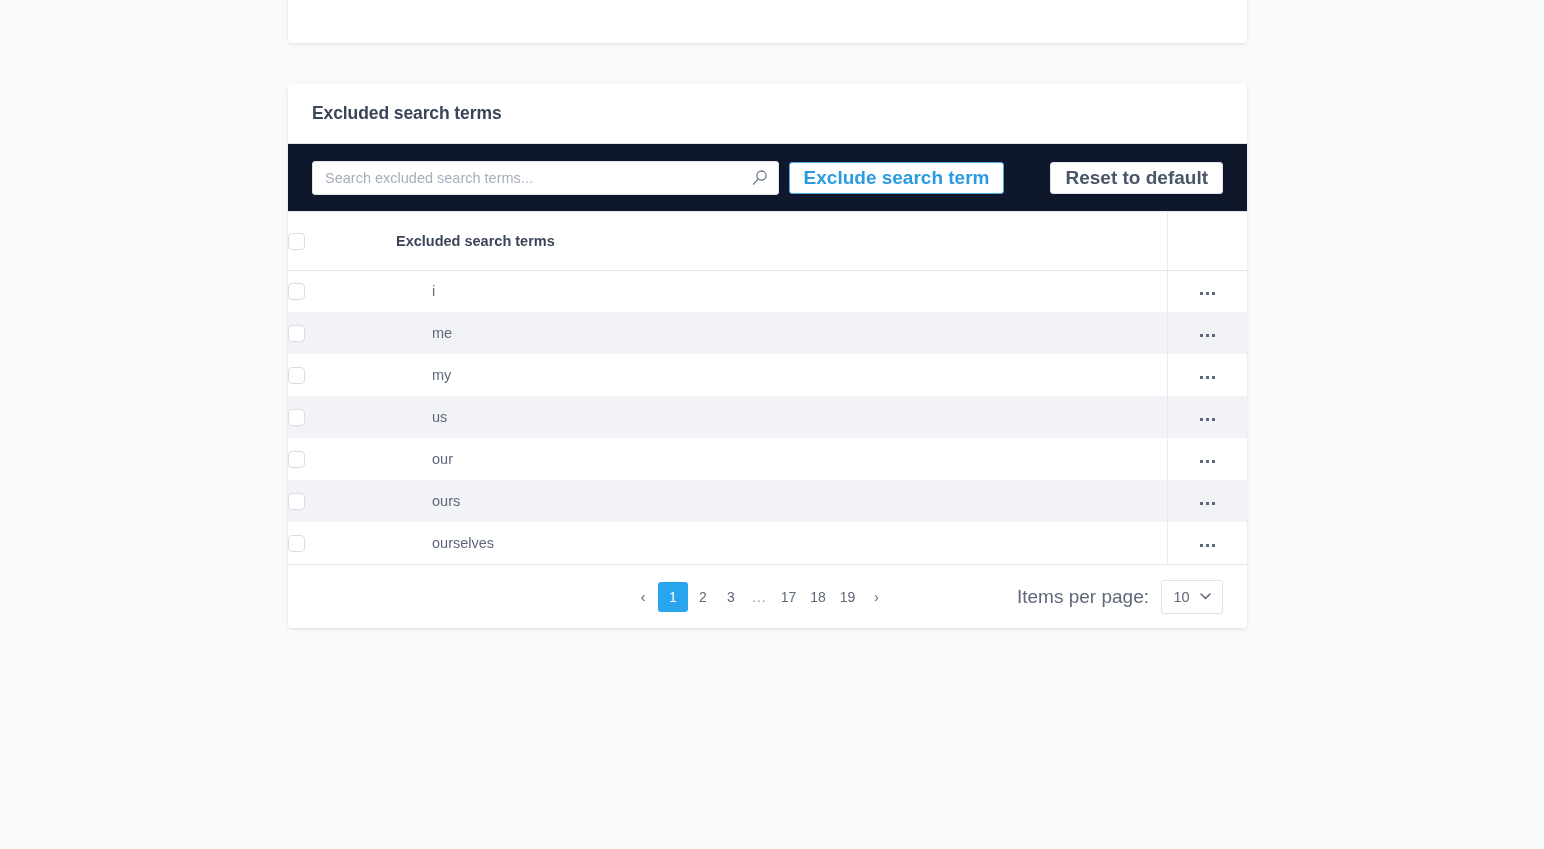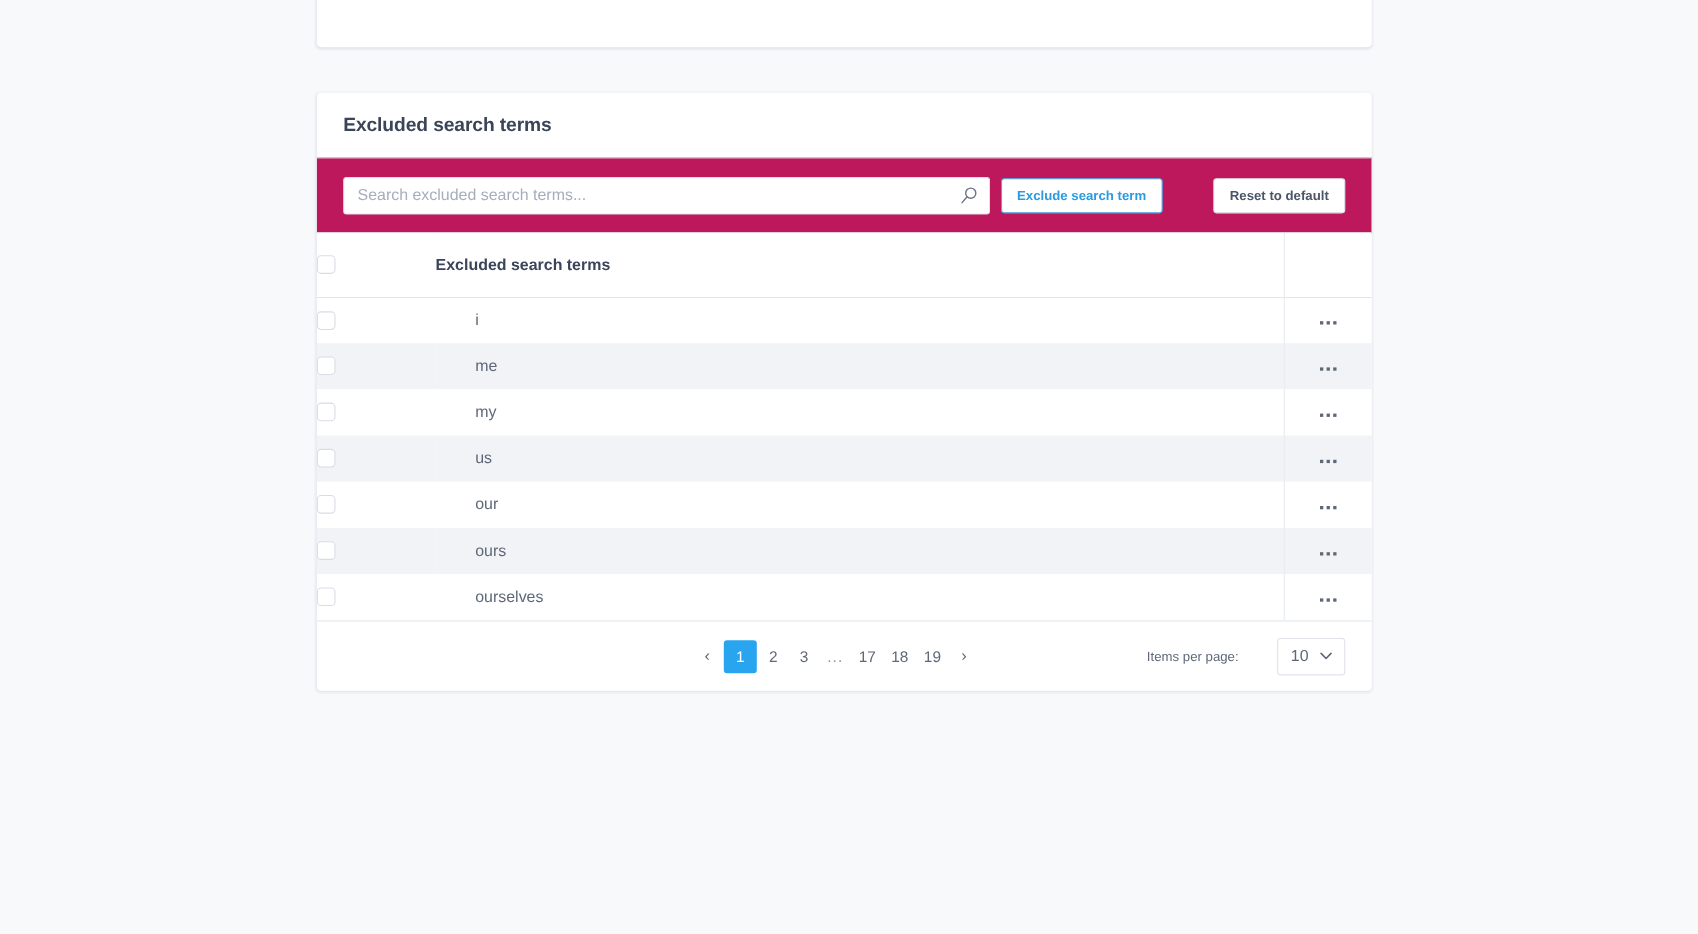"Search excluded search terms..." .toolbar { background: #be185d -> #0f172a }
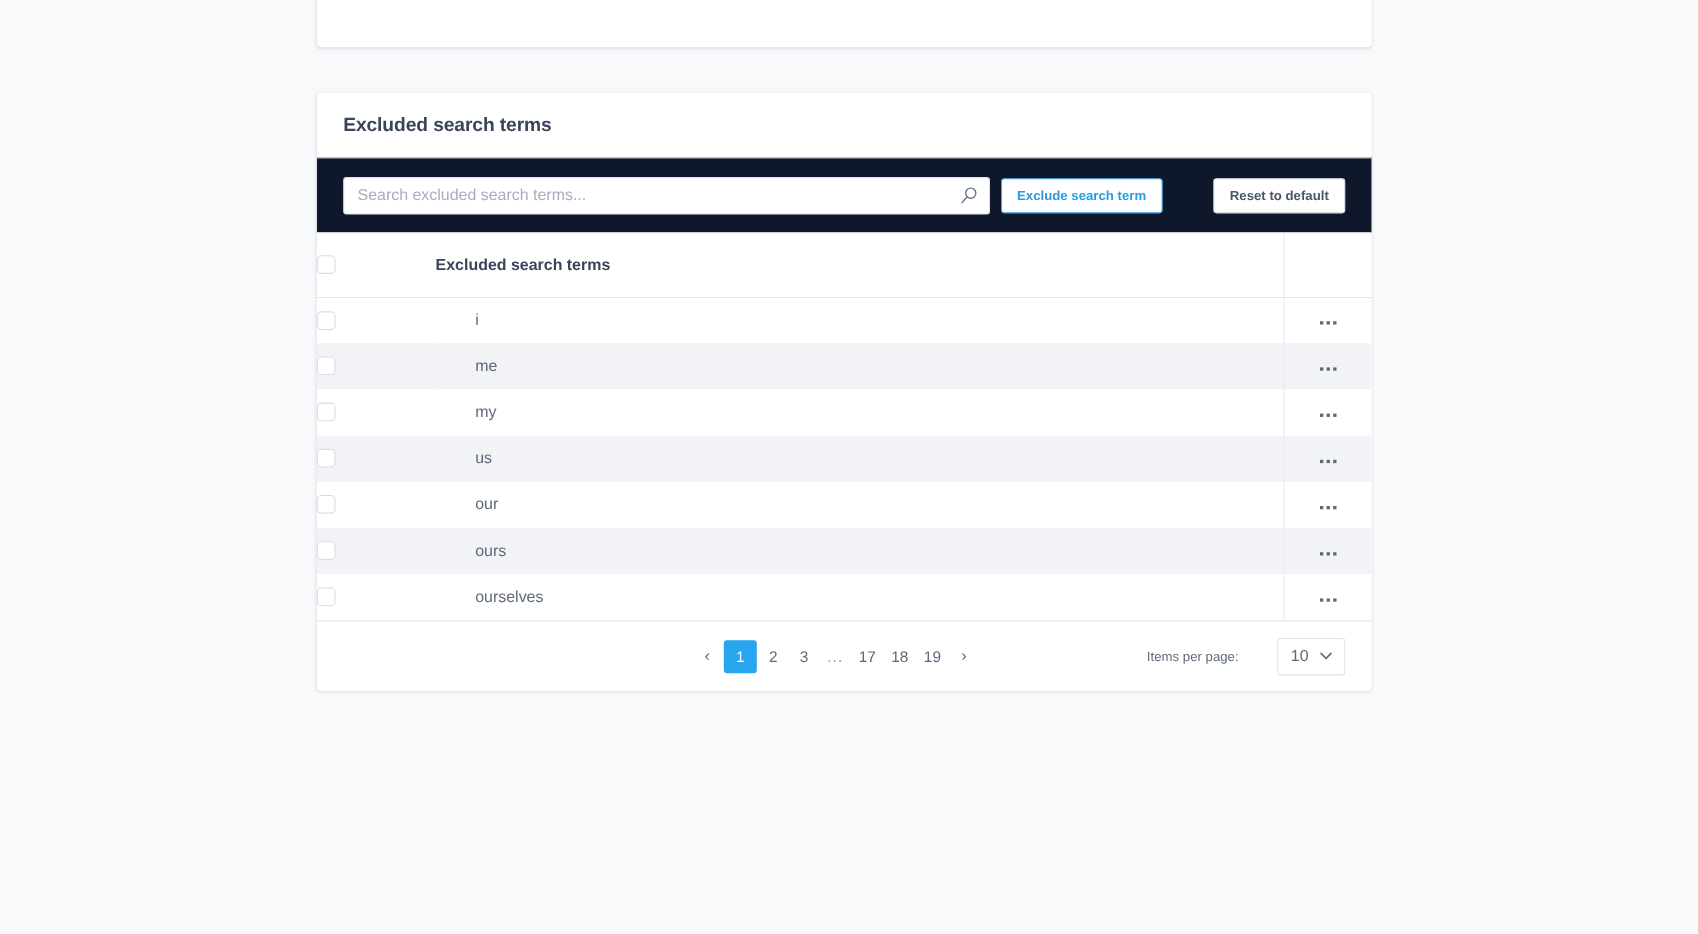"Exclude search term" .btn { font-size: 12px -> 19px }
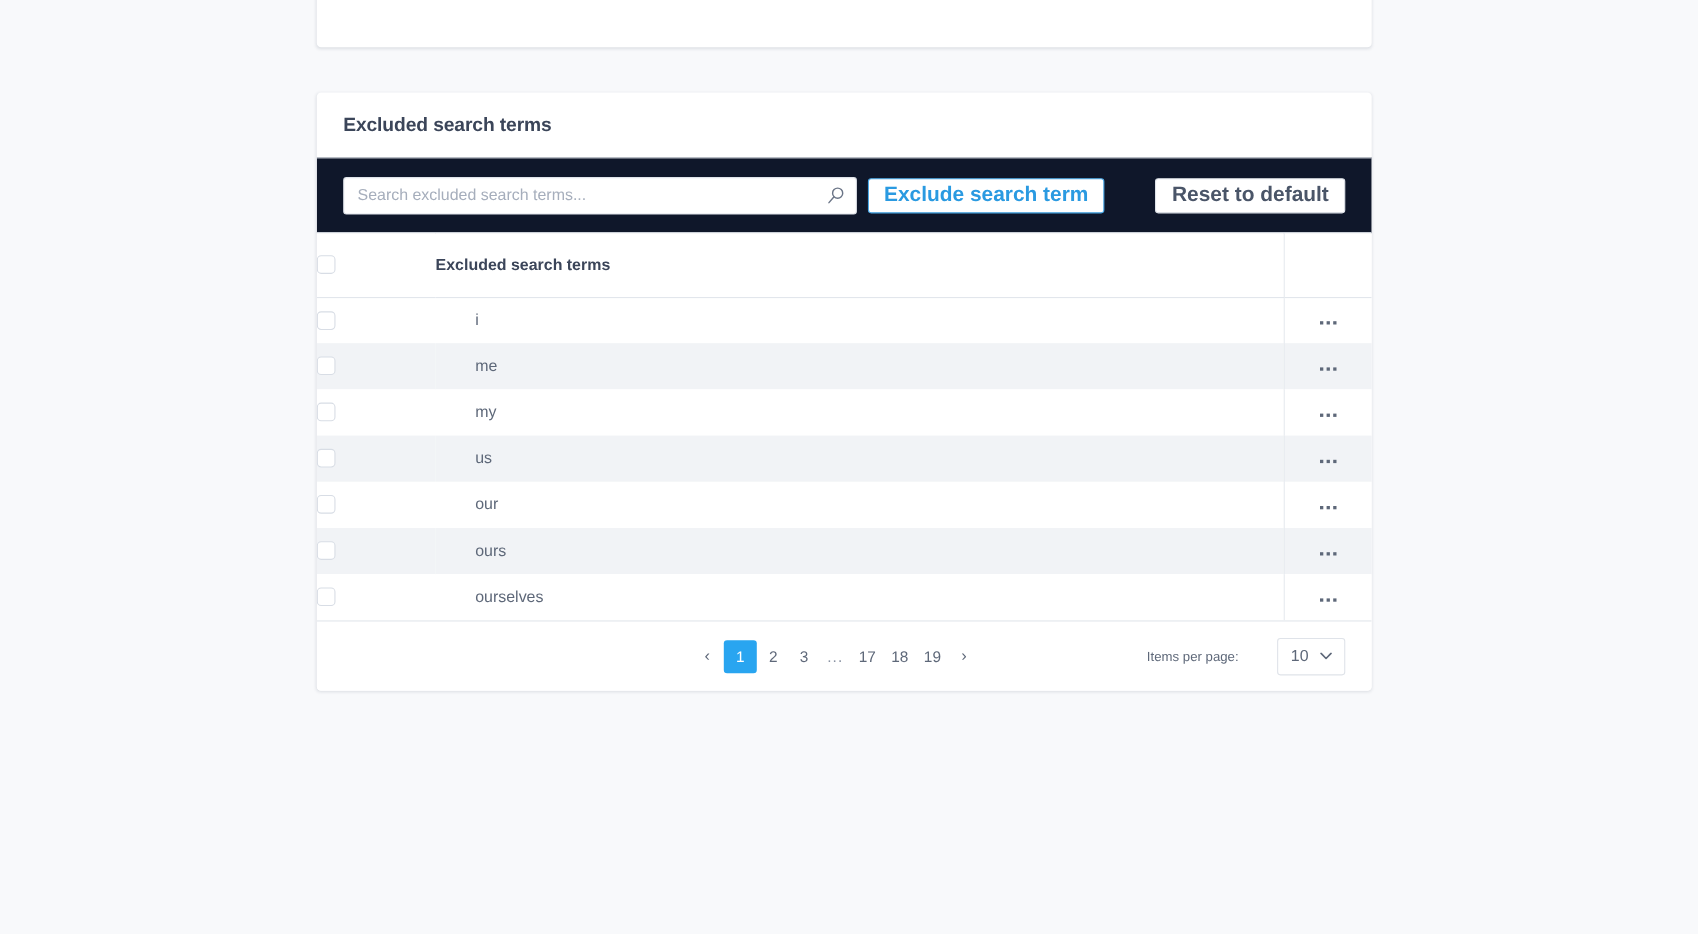"Items per page:" .ipp-label { font-size: 12px -> 19px }
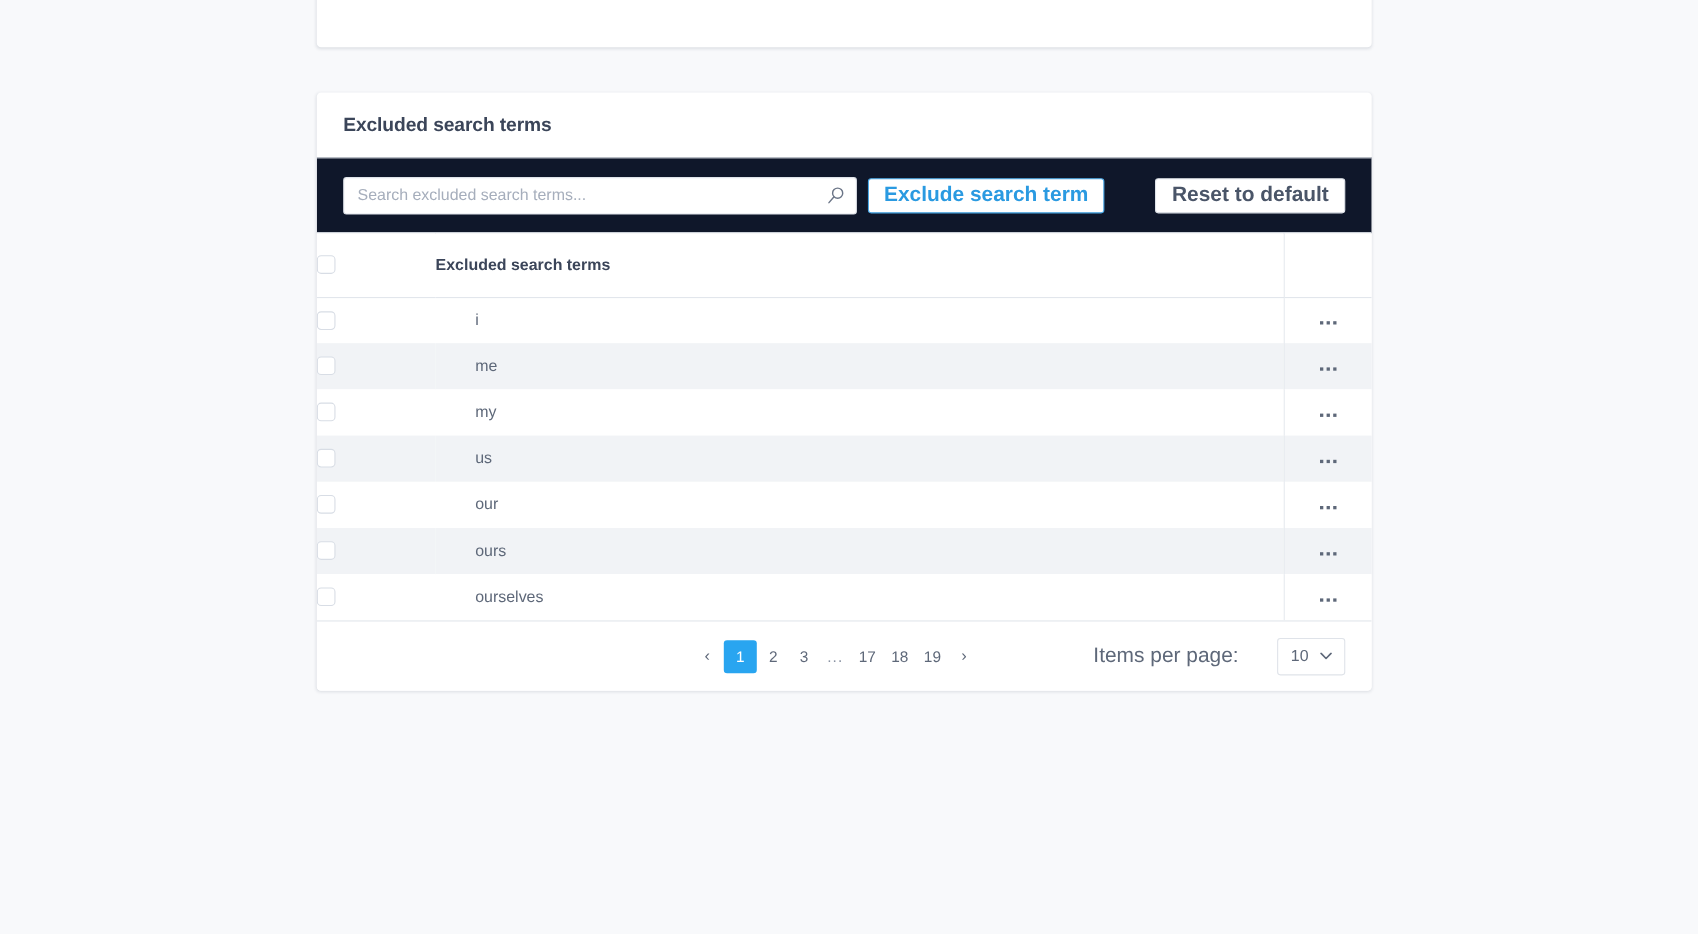"10" .ipp-select { margin-left: 23px -> none }
